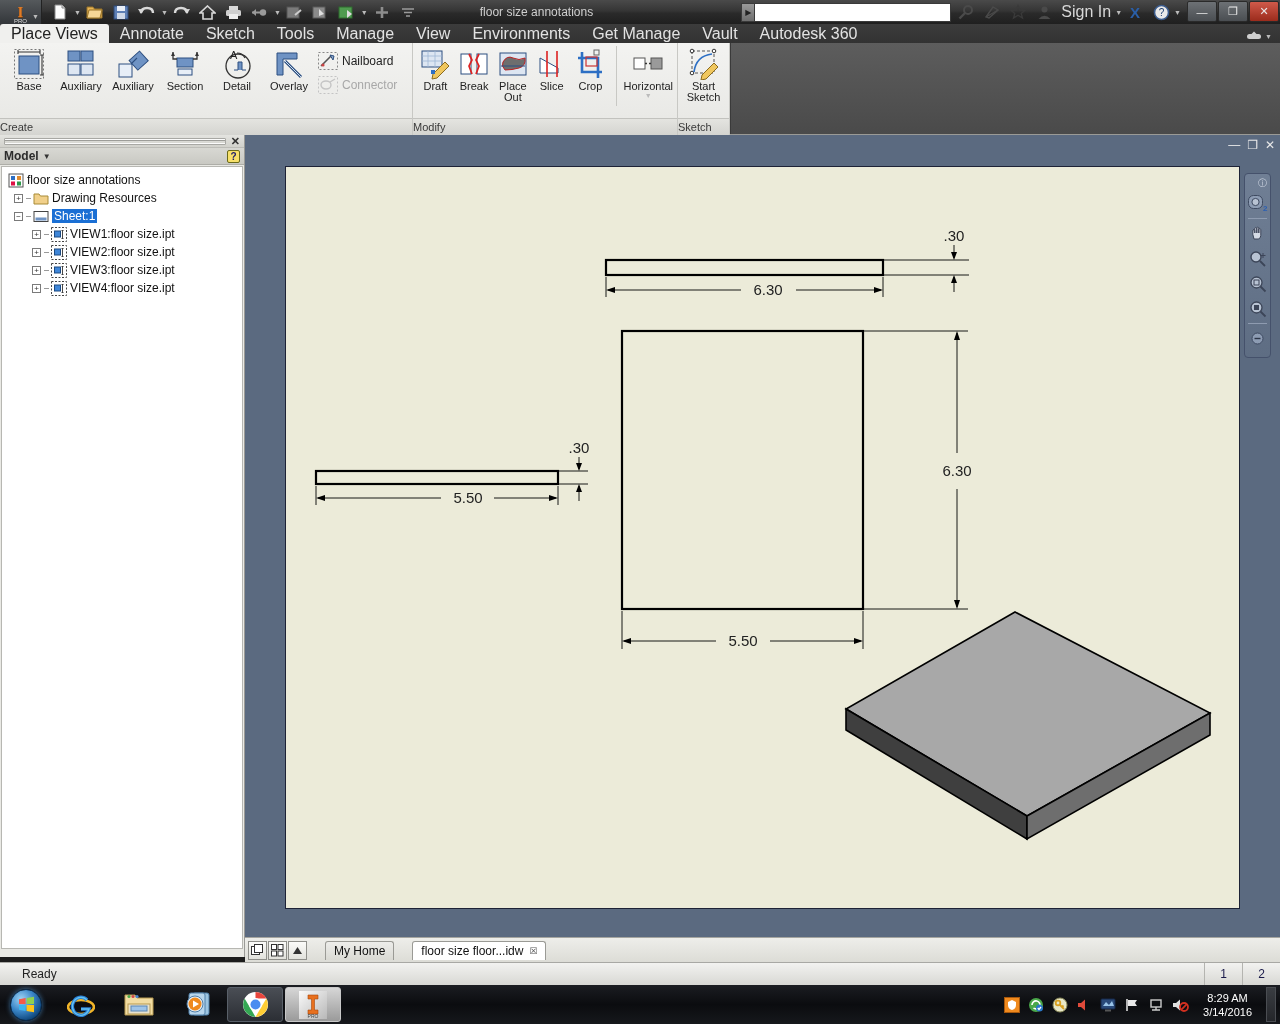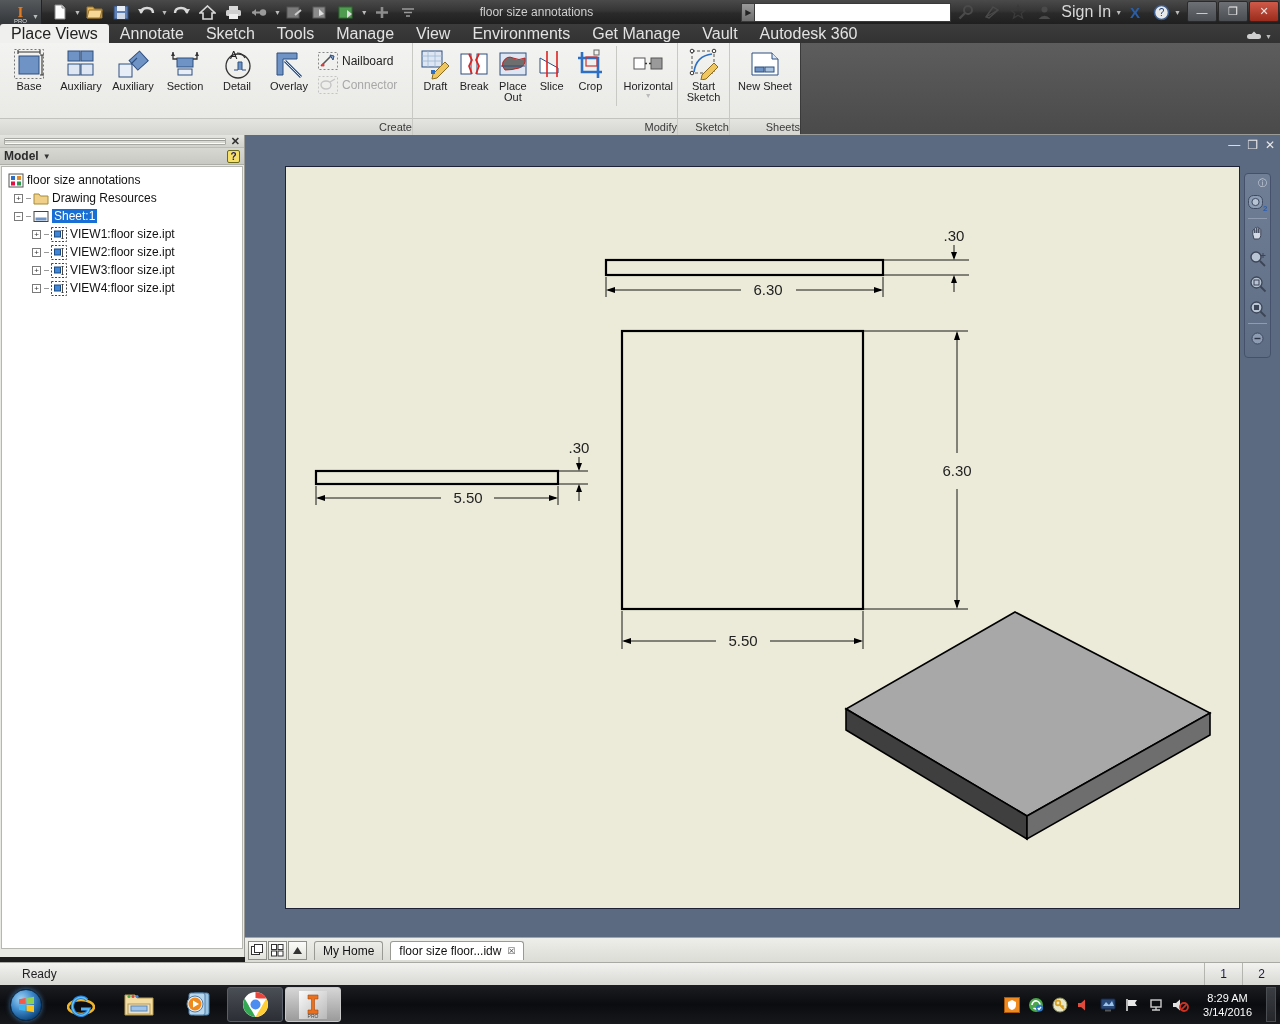"New Sheet" div.panel { html: <div> <div> <div> <svg> <path></path> <path></path> <rect></rect> <rect></rect> </svg> <span>New Sheet</span> </div> </div> <div>Sheets</div> </div> -> none }
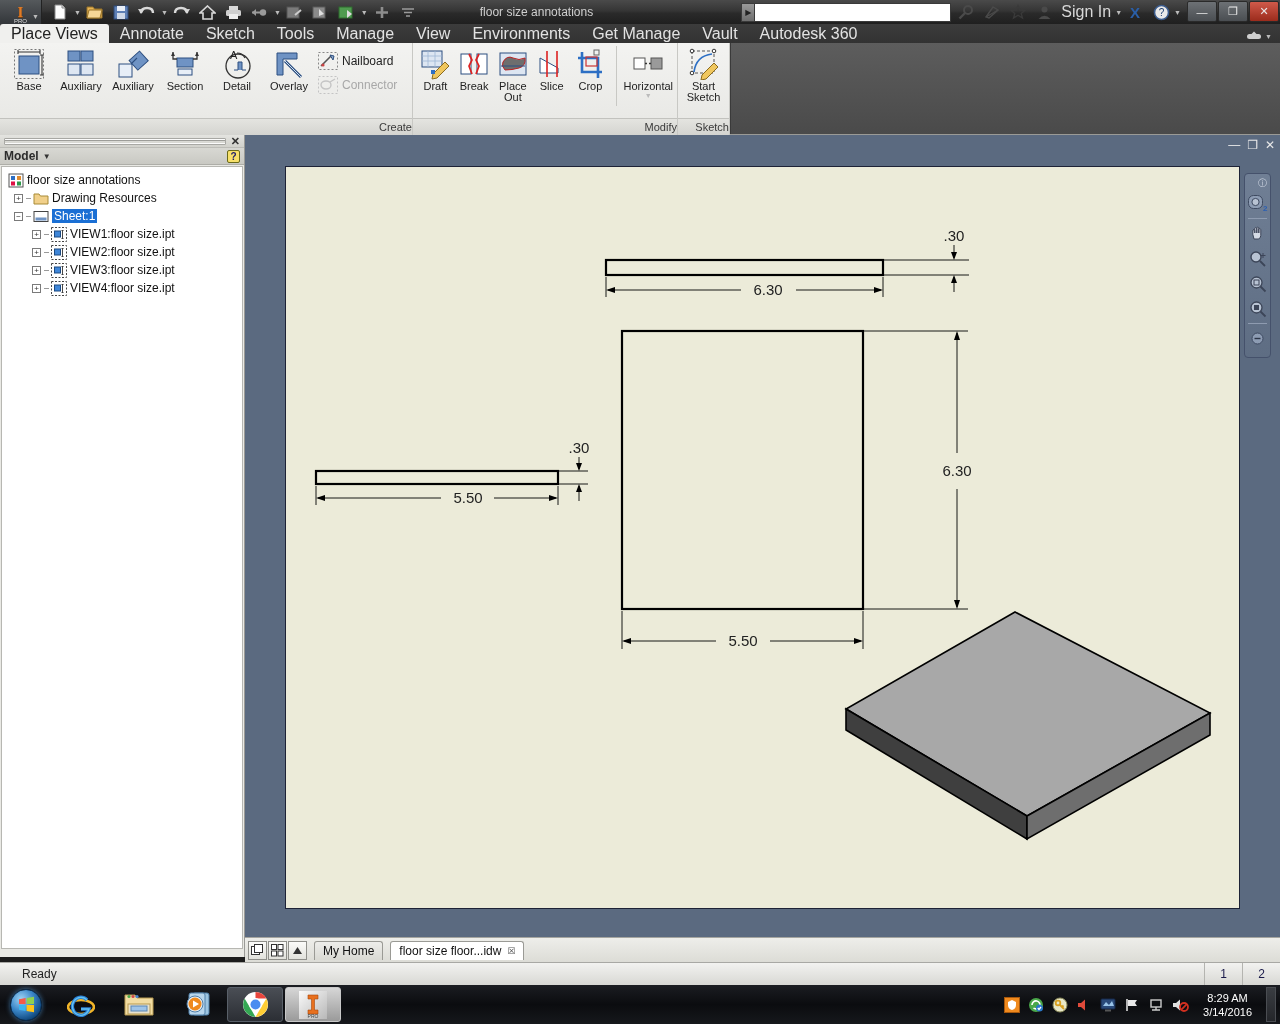"Create" .panel-title { text-align: right -> left }
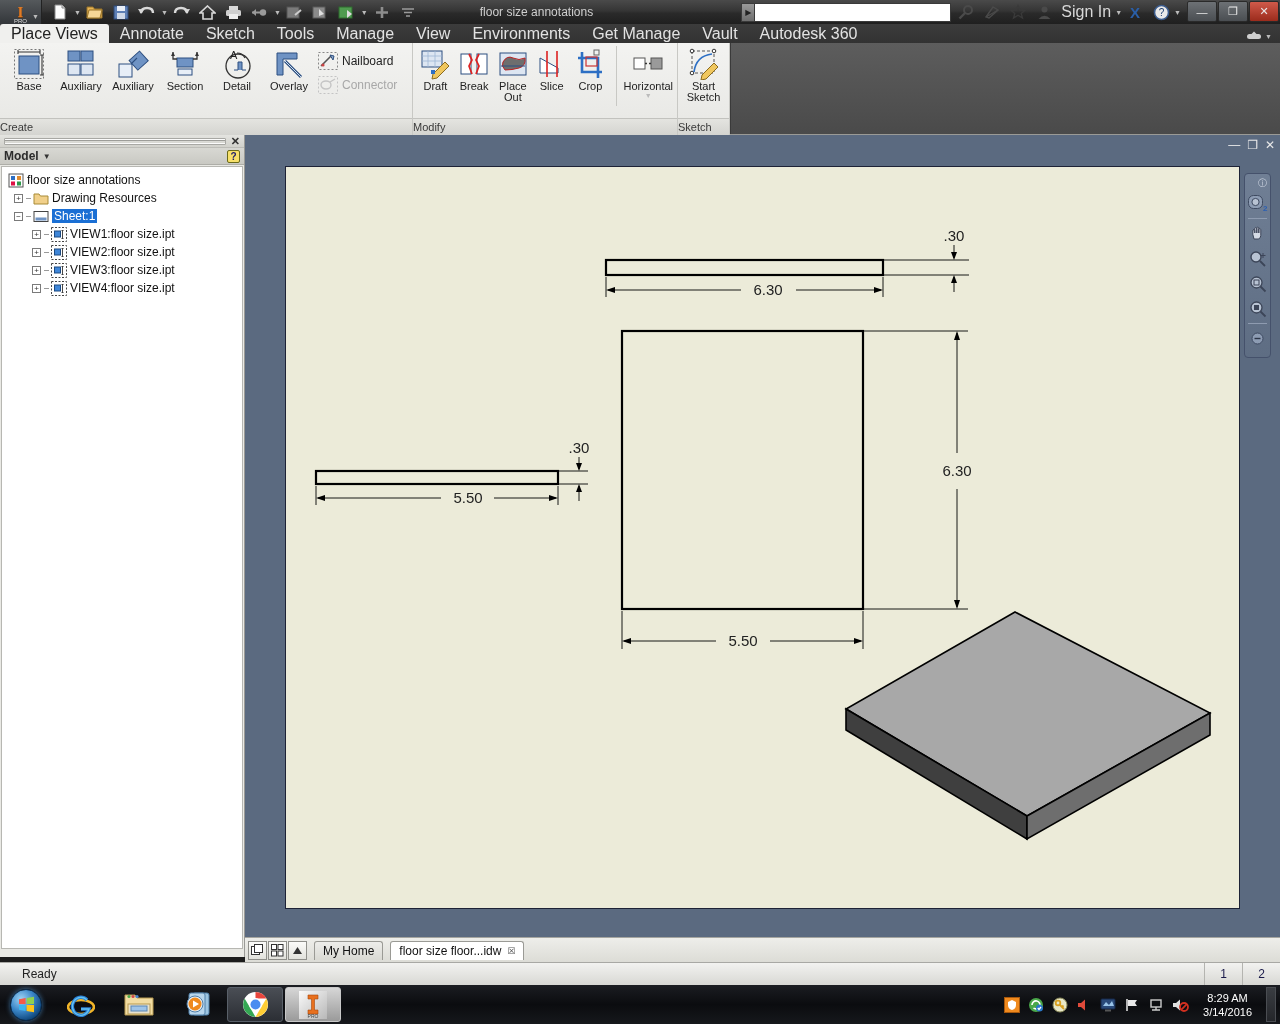"My Home" .dtab { margin-left: 6px -> 17px }
